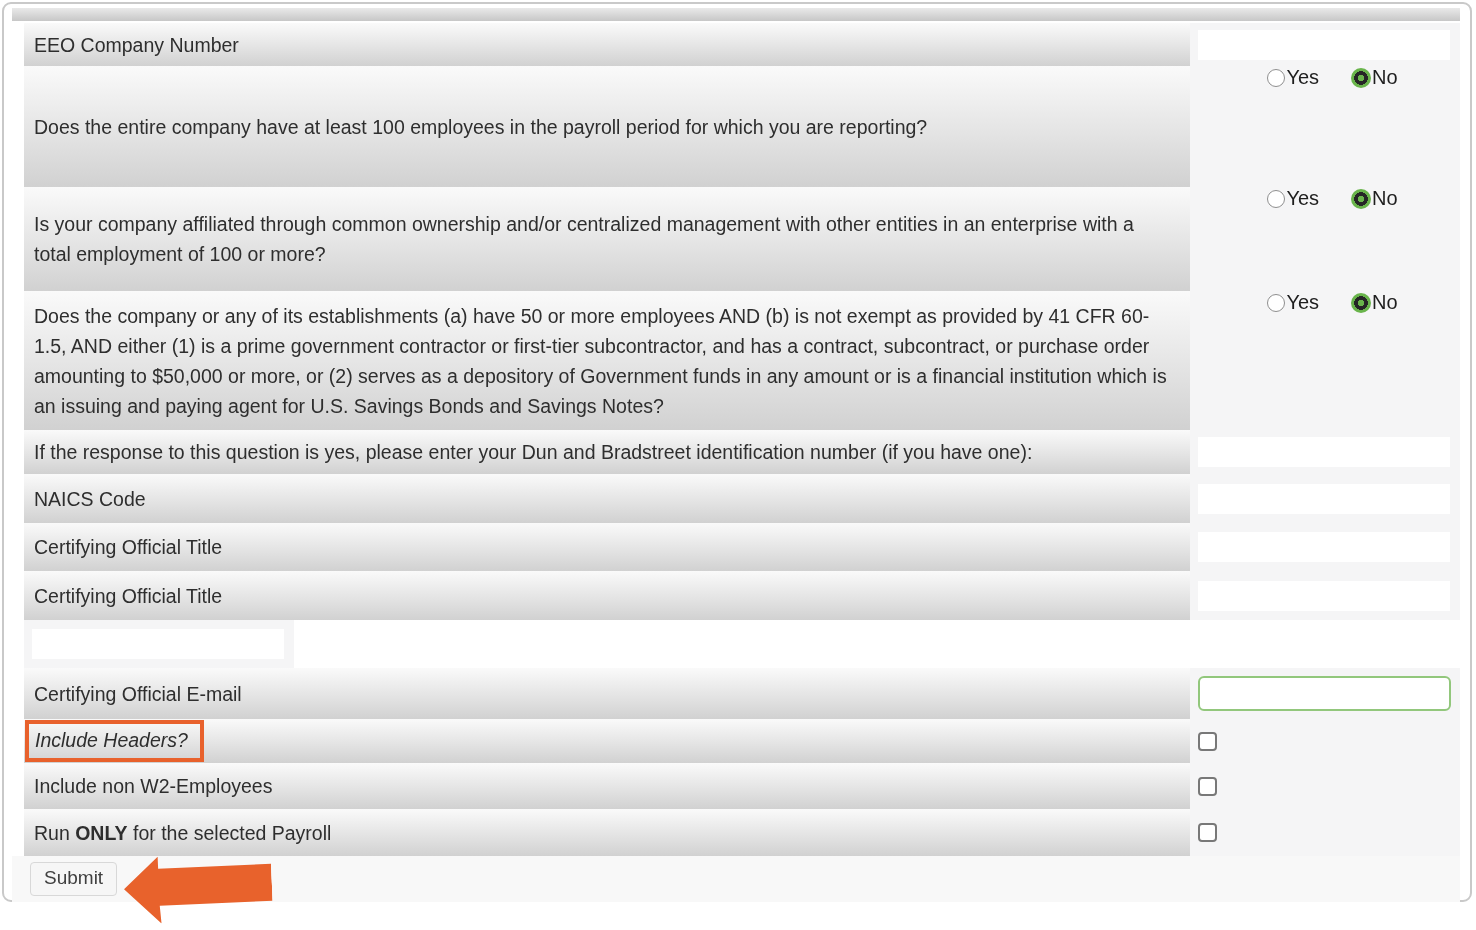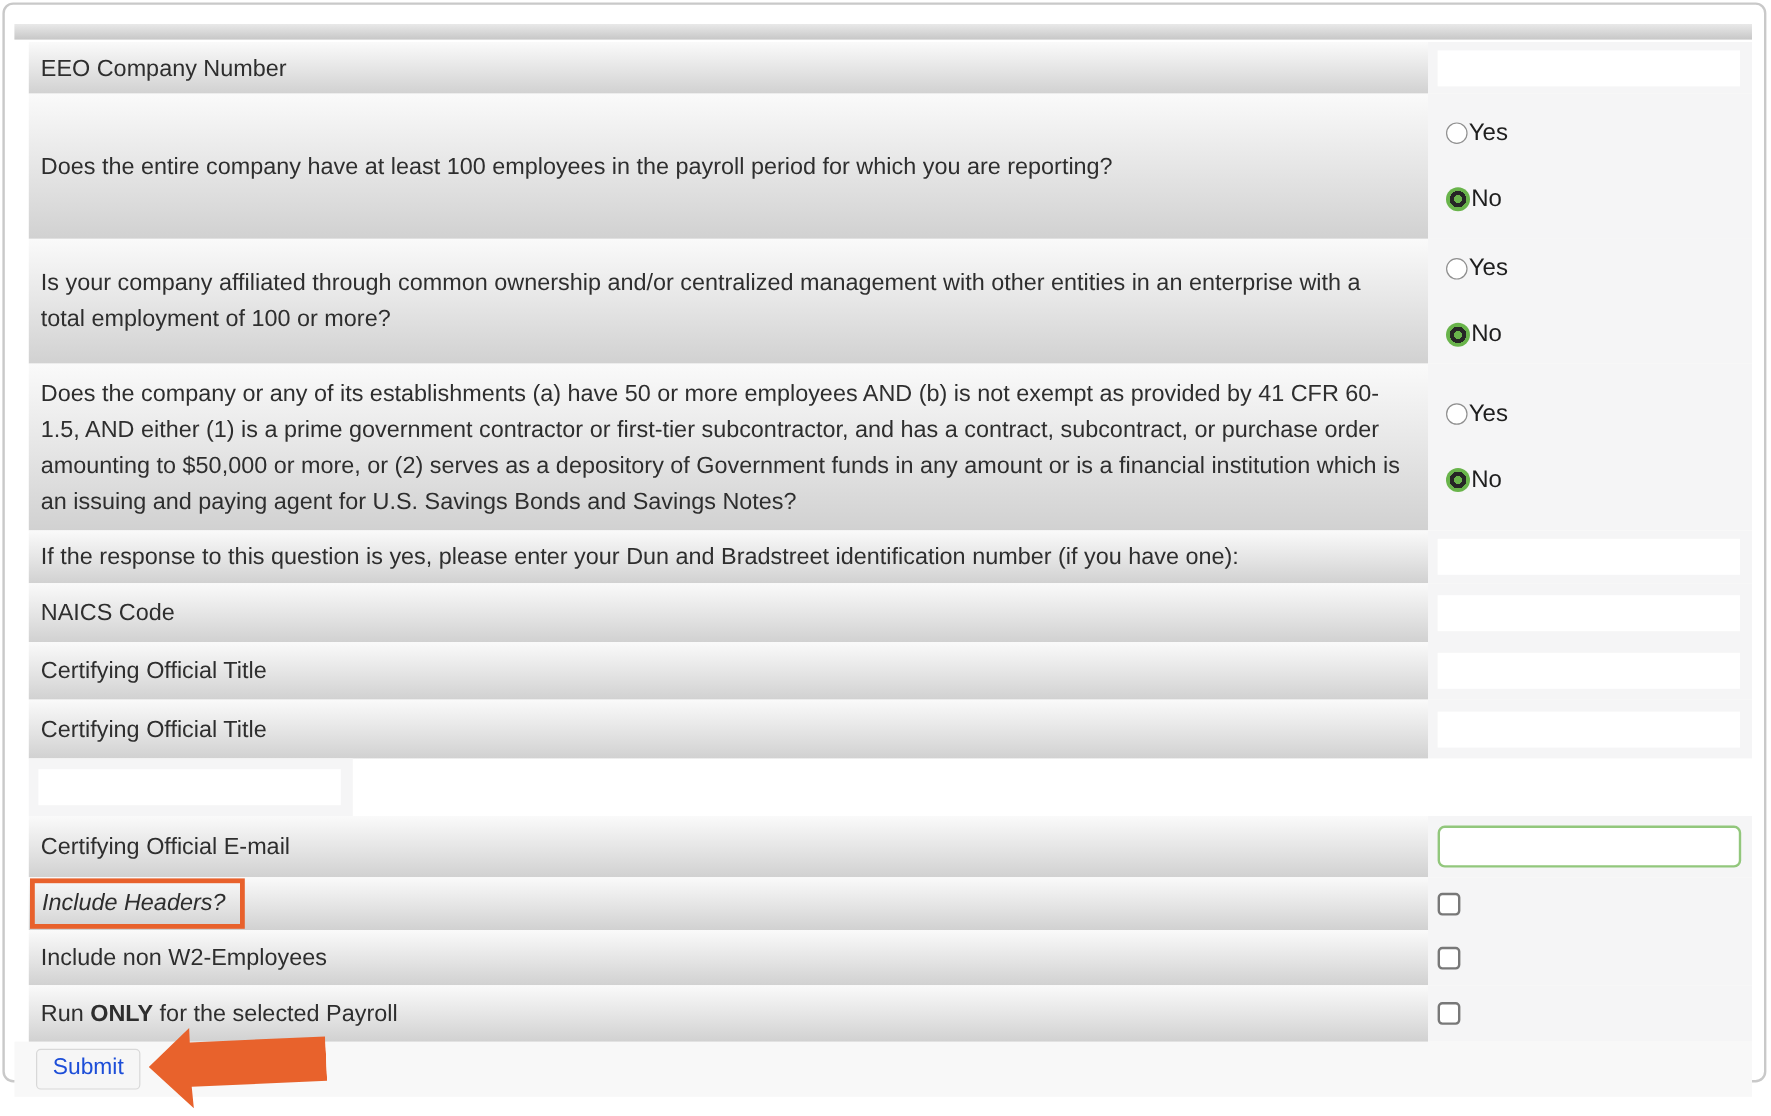"EEO Company Number" .content { top: 16px -> 4px }
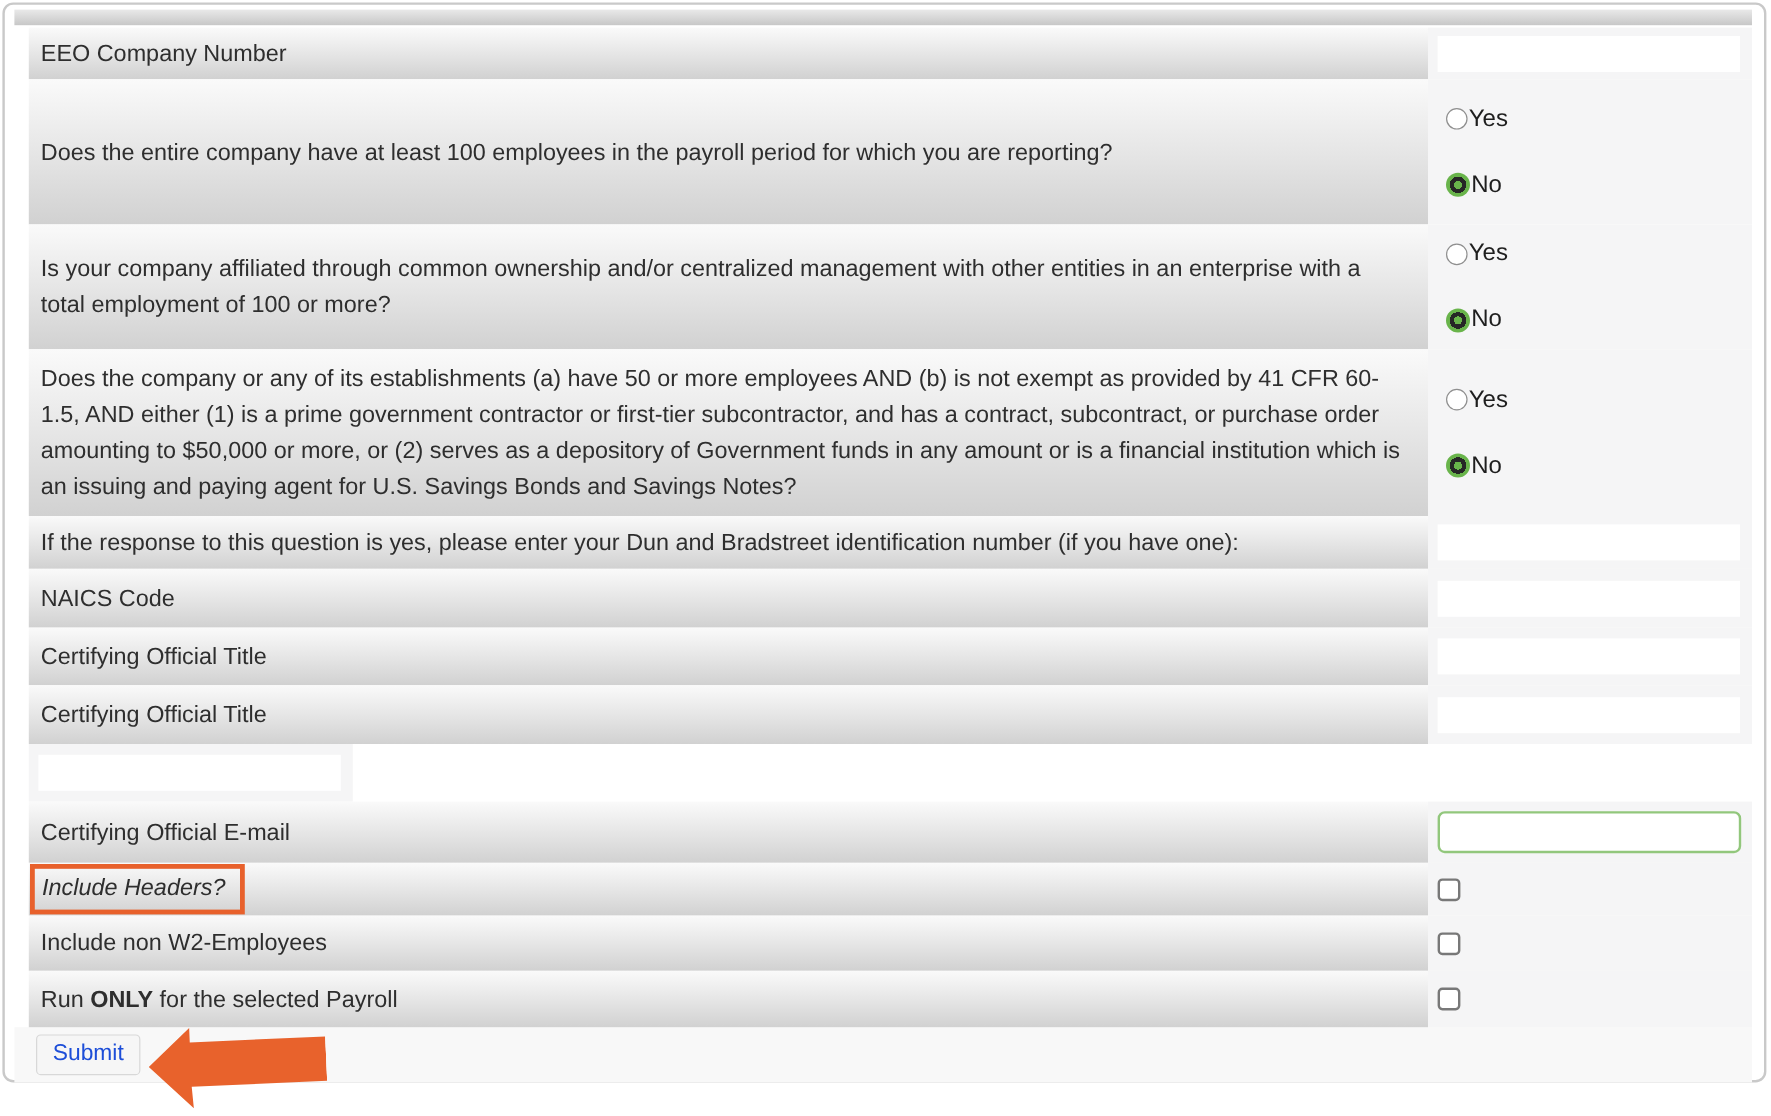"Yes" .input-cell.stack { flex-direction: column -> row }
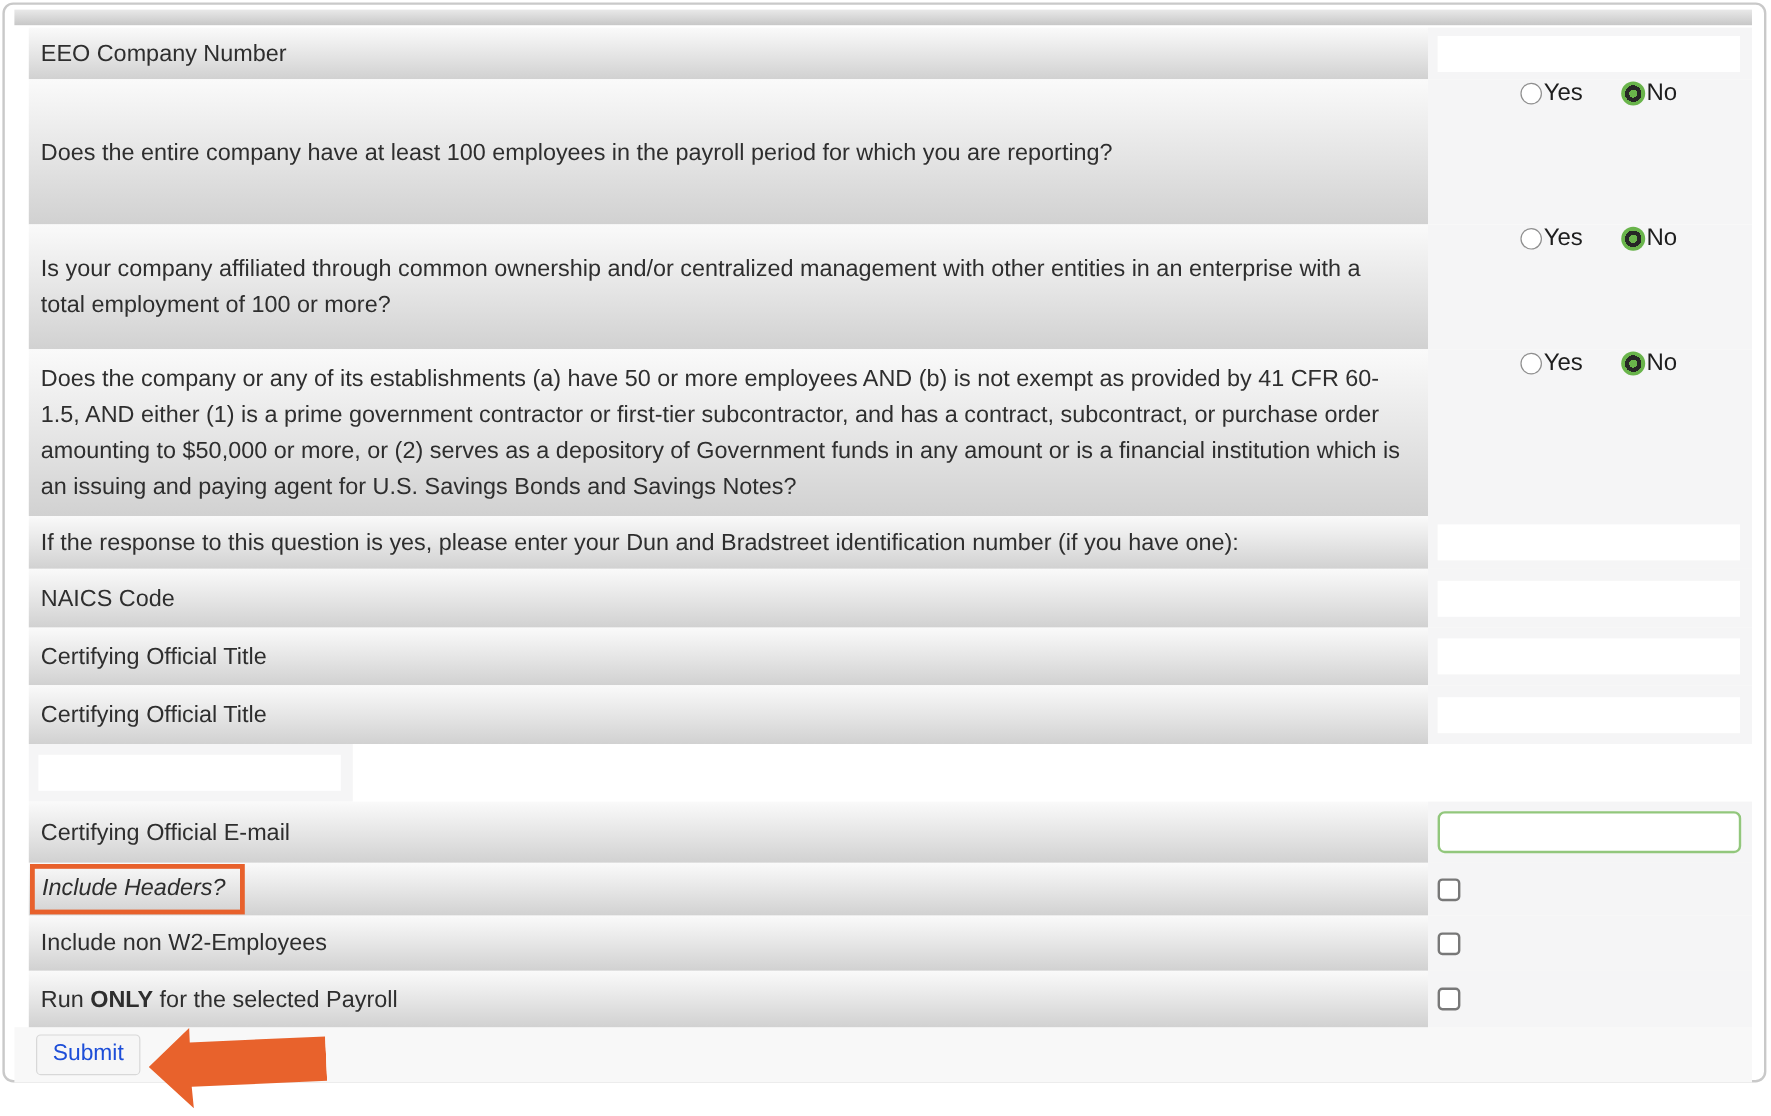"Submit" .submit-btn { color: #1d4ed8 -> #404040 }
